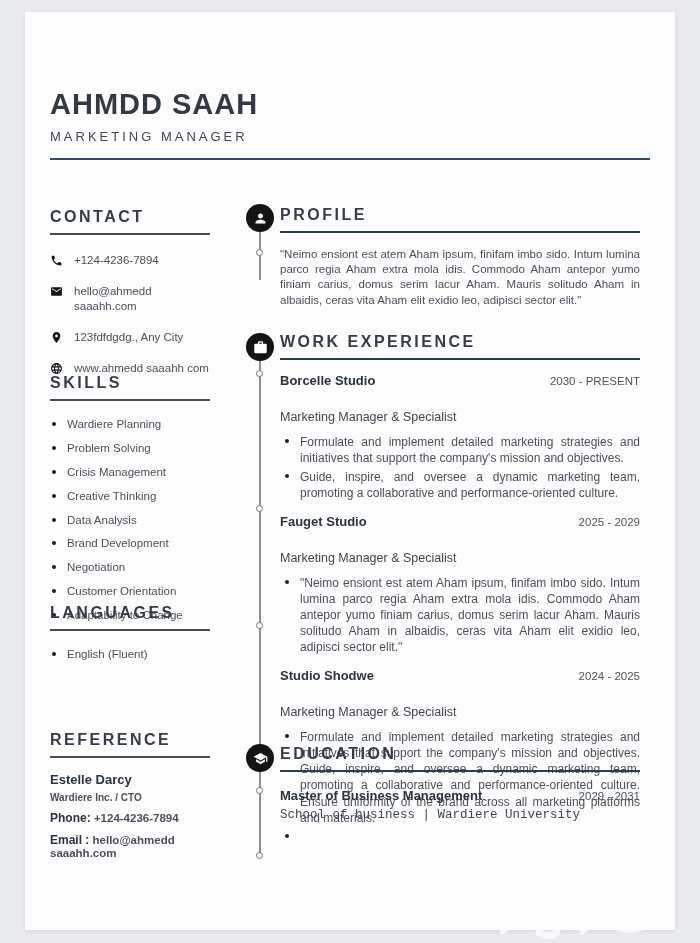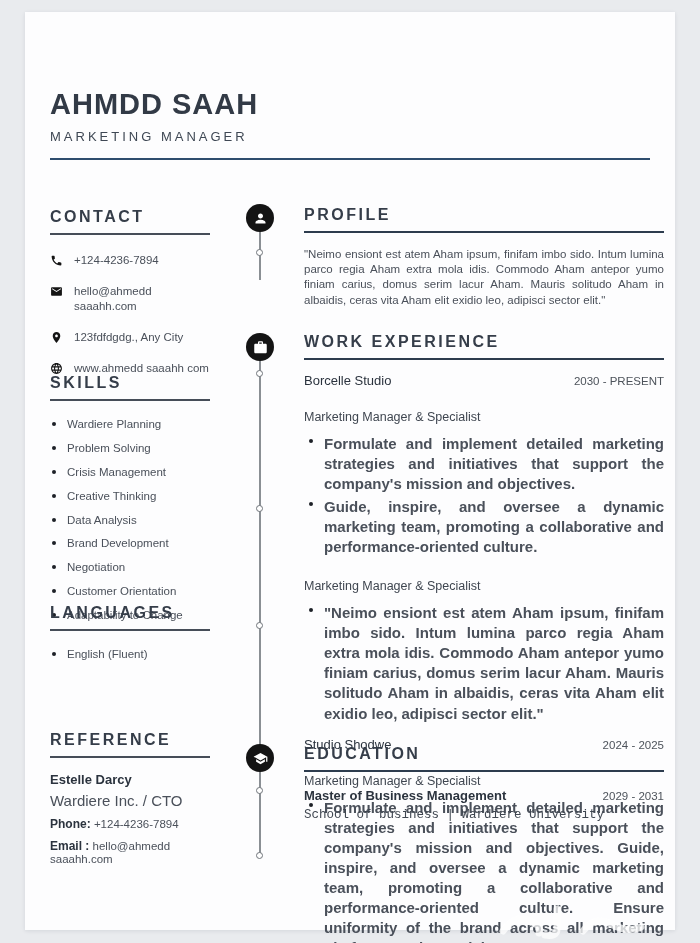"PROFILE" .right { left: 279px -> 255px }
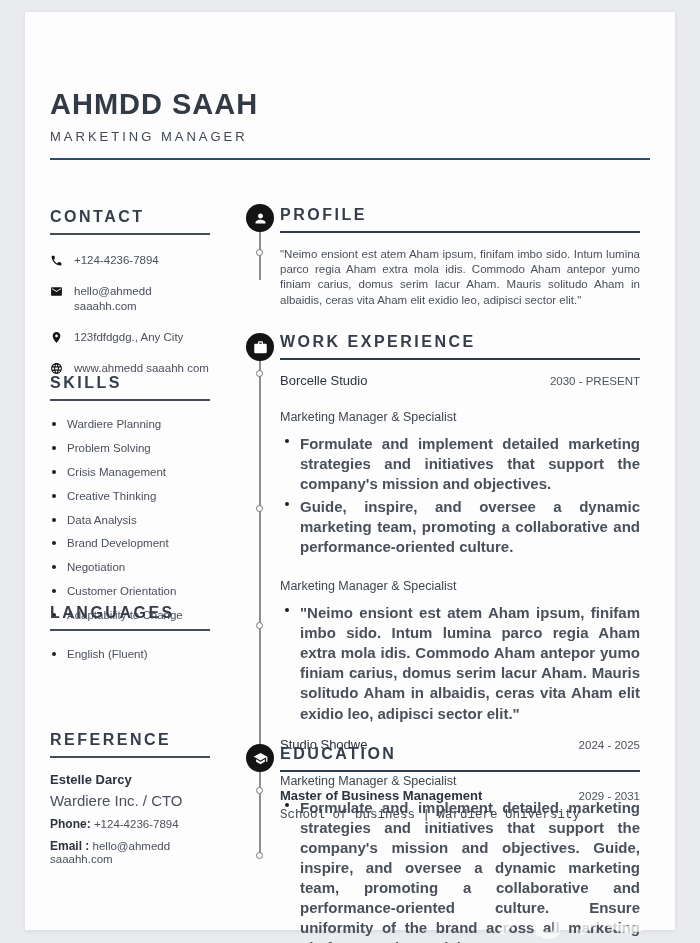"Borcelle Studio" .company { font-weight: 400 -> 700 }
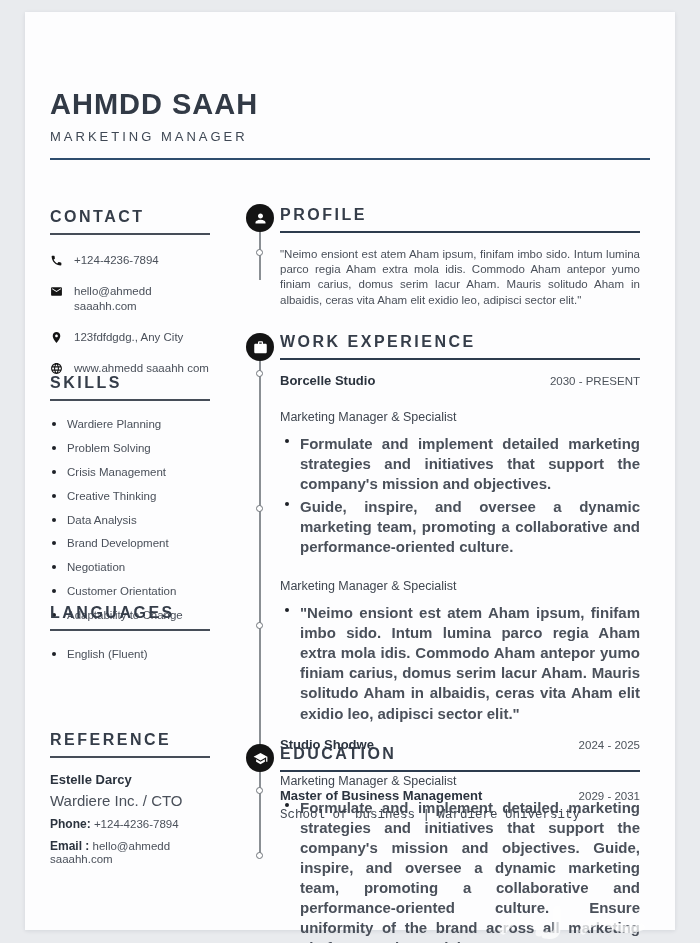"Formulate and implement detailed" ul.bullets li { font-size: 15px -> 12px; font-weight: bold -> none }
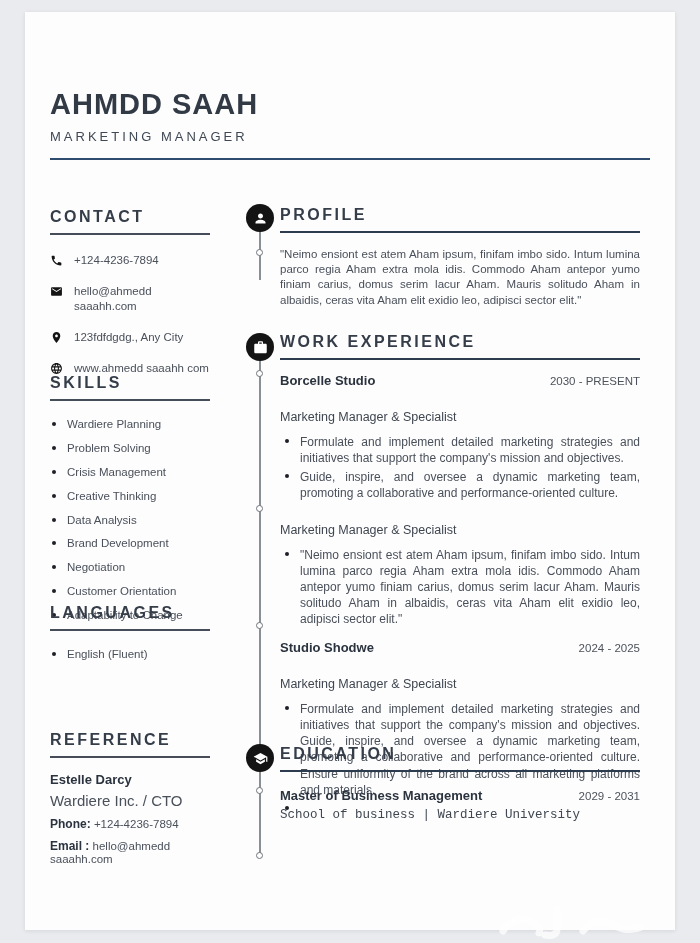"Fauget Studio" div.job-head { html: none -> <div> <span>Fauget Studio</span> <span>2025 - 2029</span> </div> }
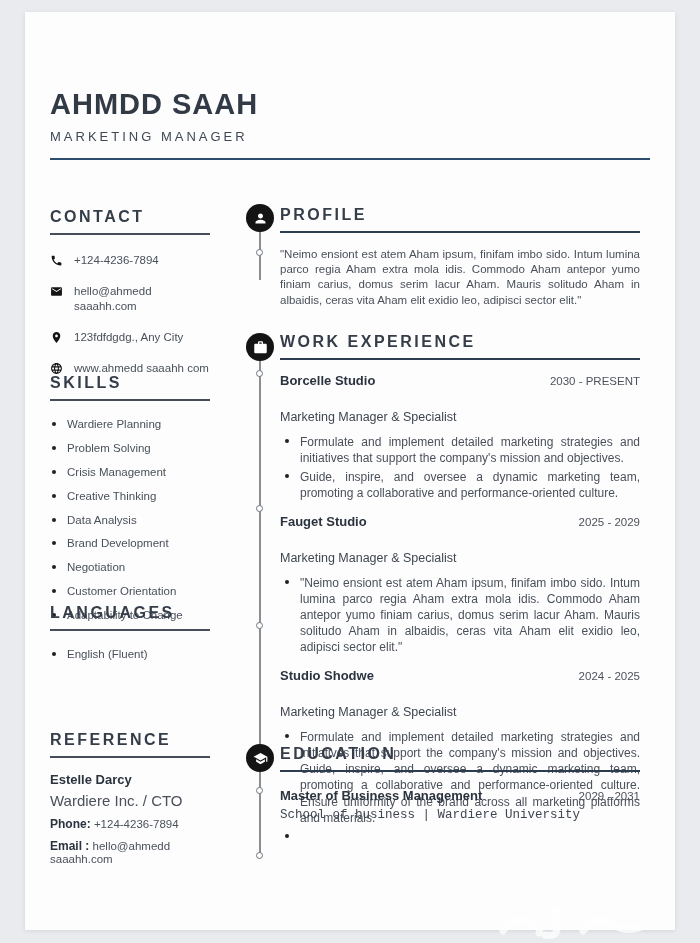"Wardiere Inc. / CTO" .ref-role { font-size: 15px -> 10px; font-weight: none -> bold }
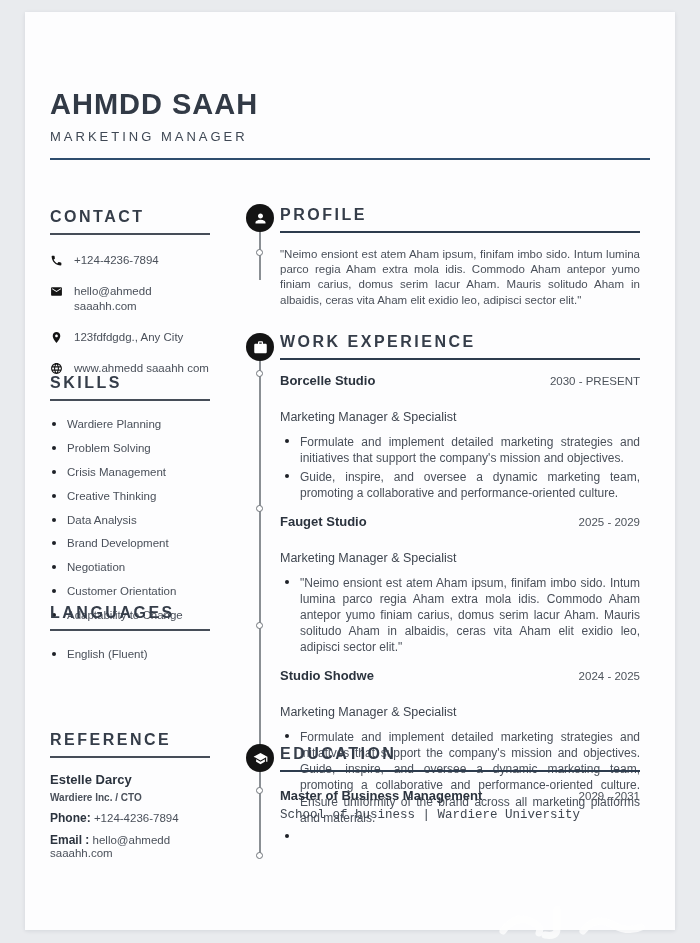"Phone: +124-4236-7894" .ref-line { font-weight: none -> bold }
